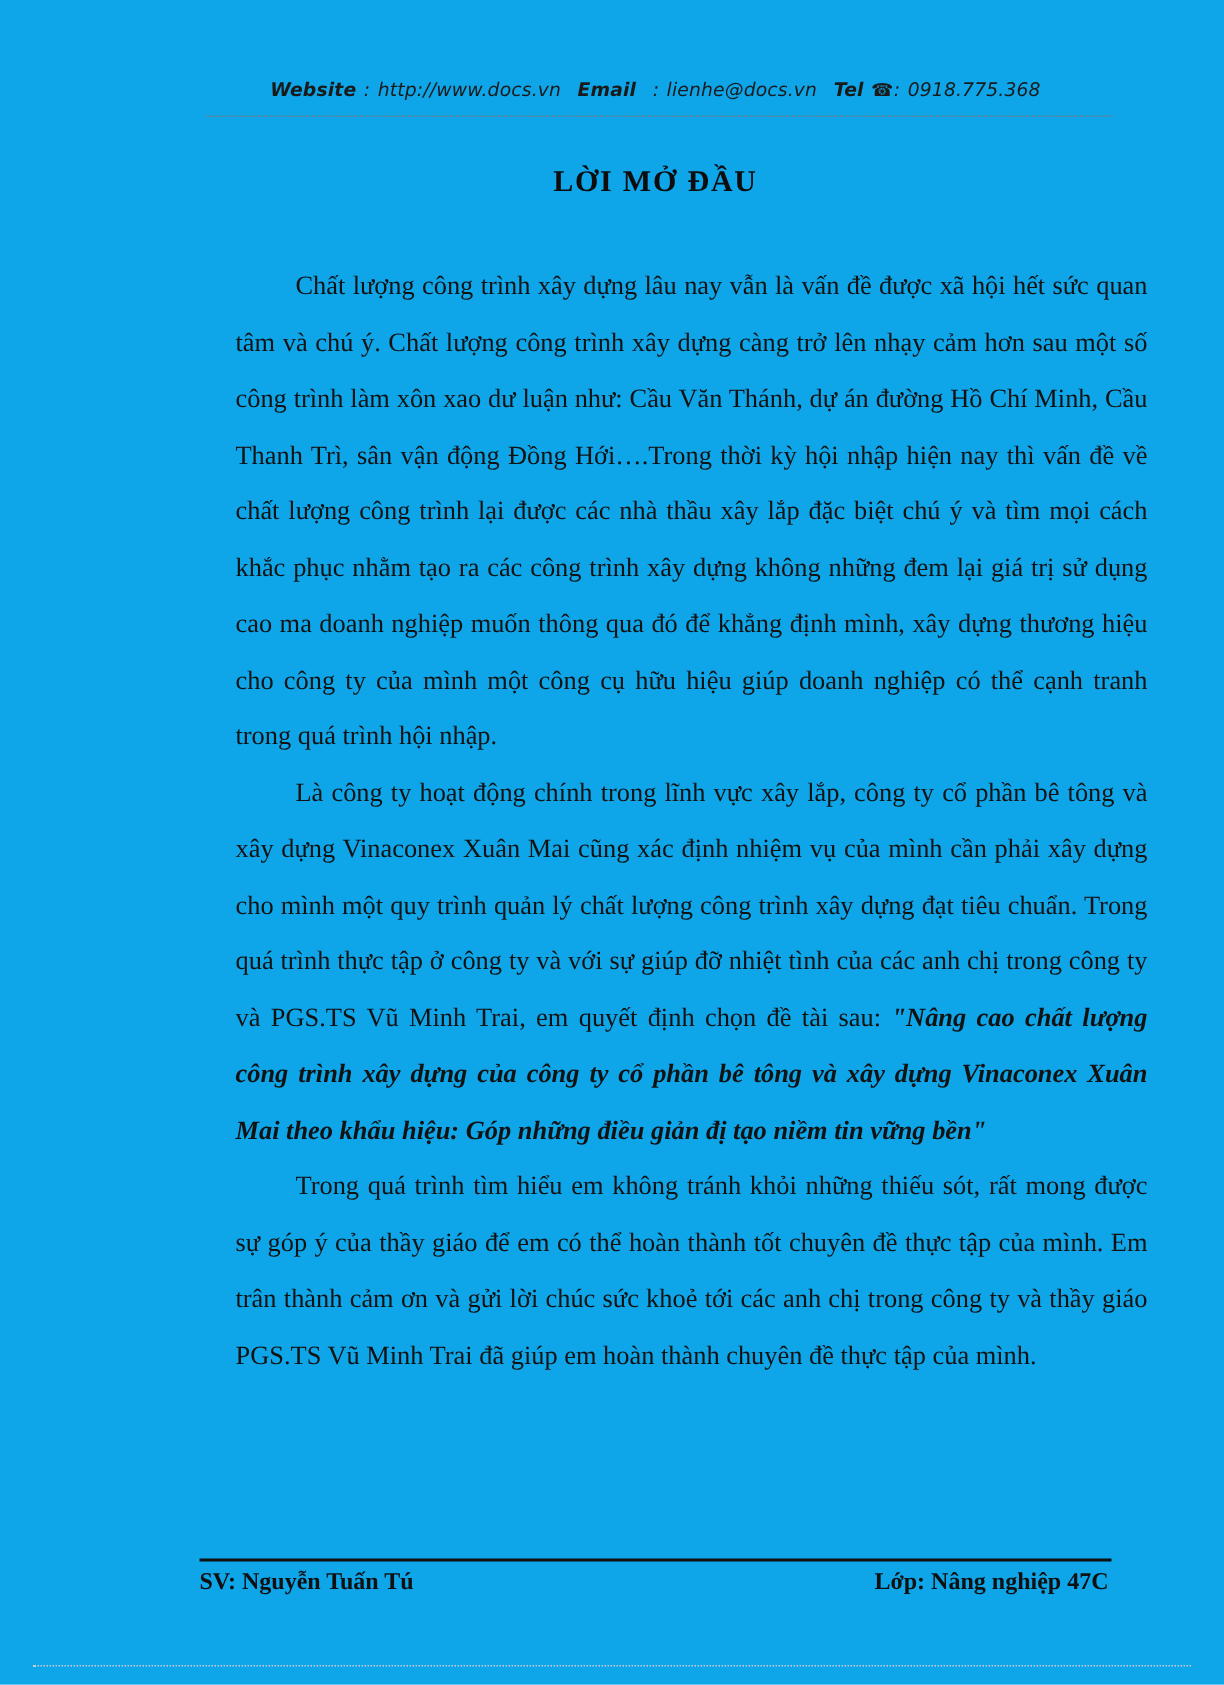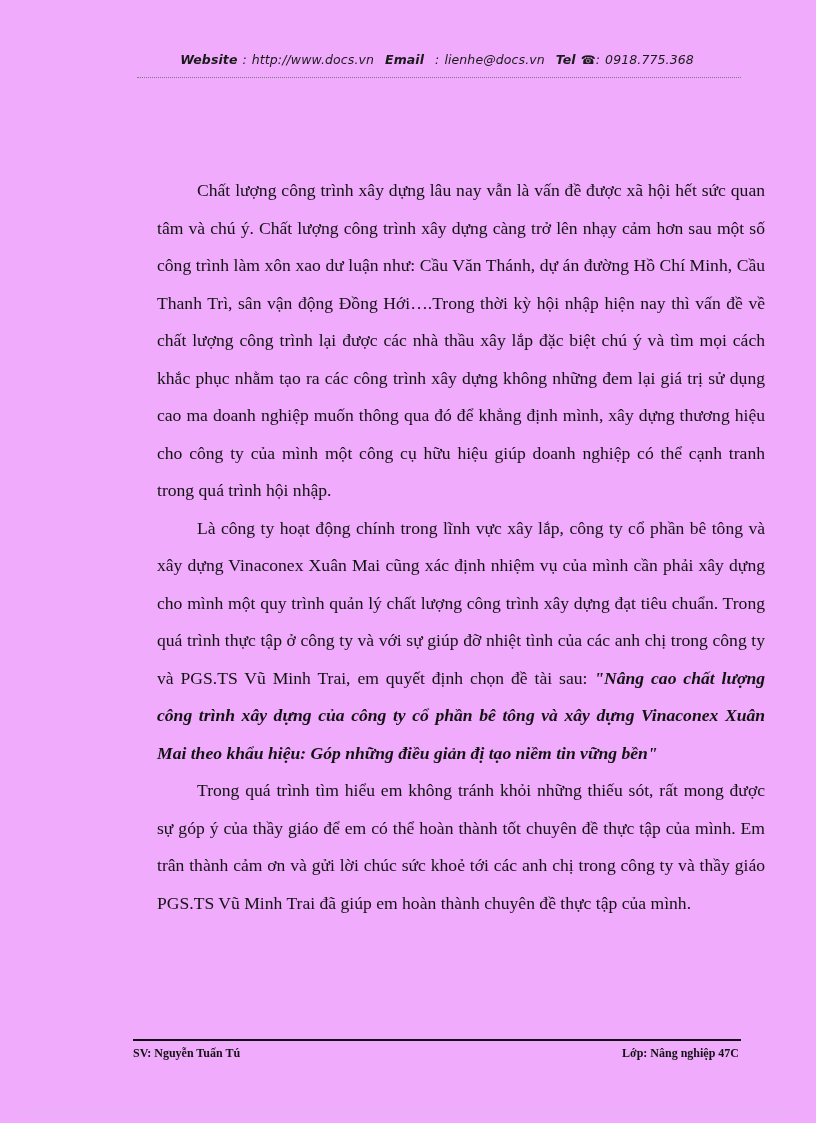"Website : http://www.docs.vn Email :" .page { background: #f0abfc -> #0ea5e9 }
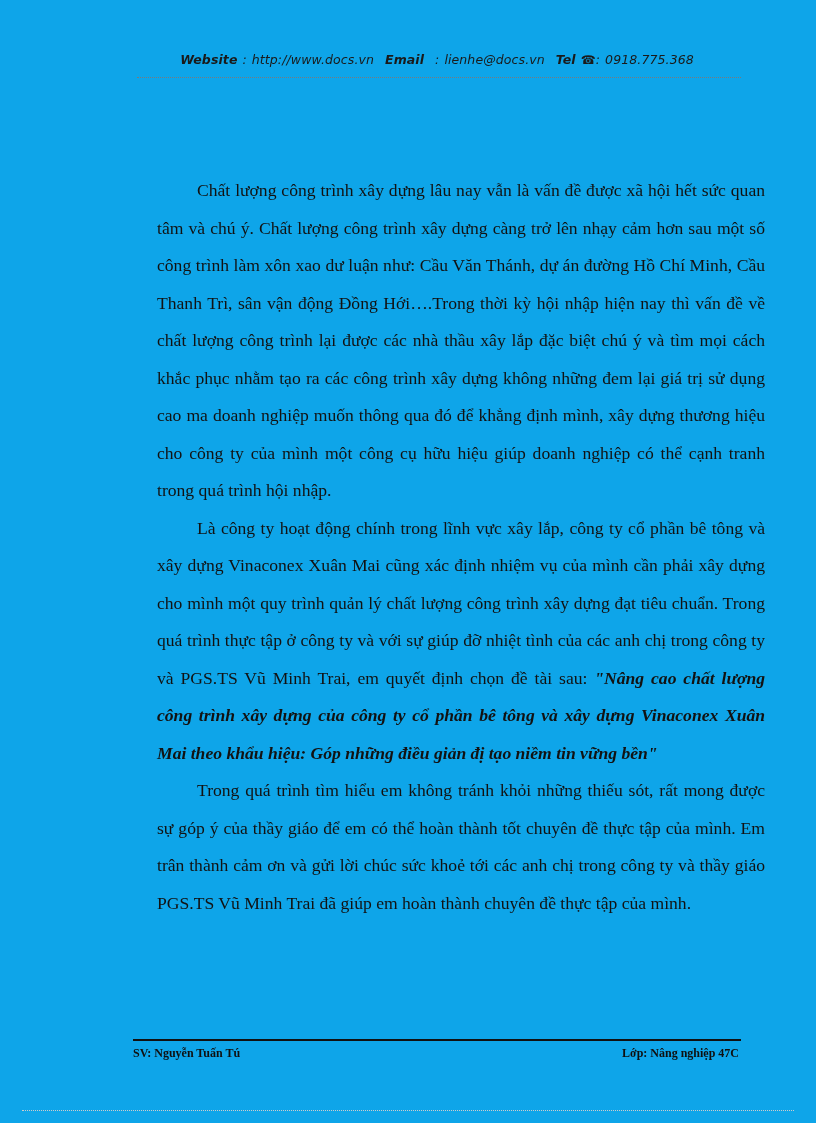"LỜI MỞ ĐẦU" div.doc-title { html: none -> <div>LỜI MỞ ĐẦU</div> }
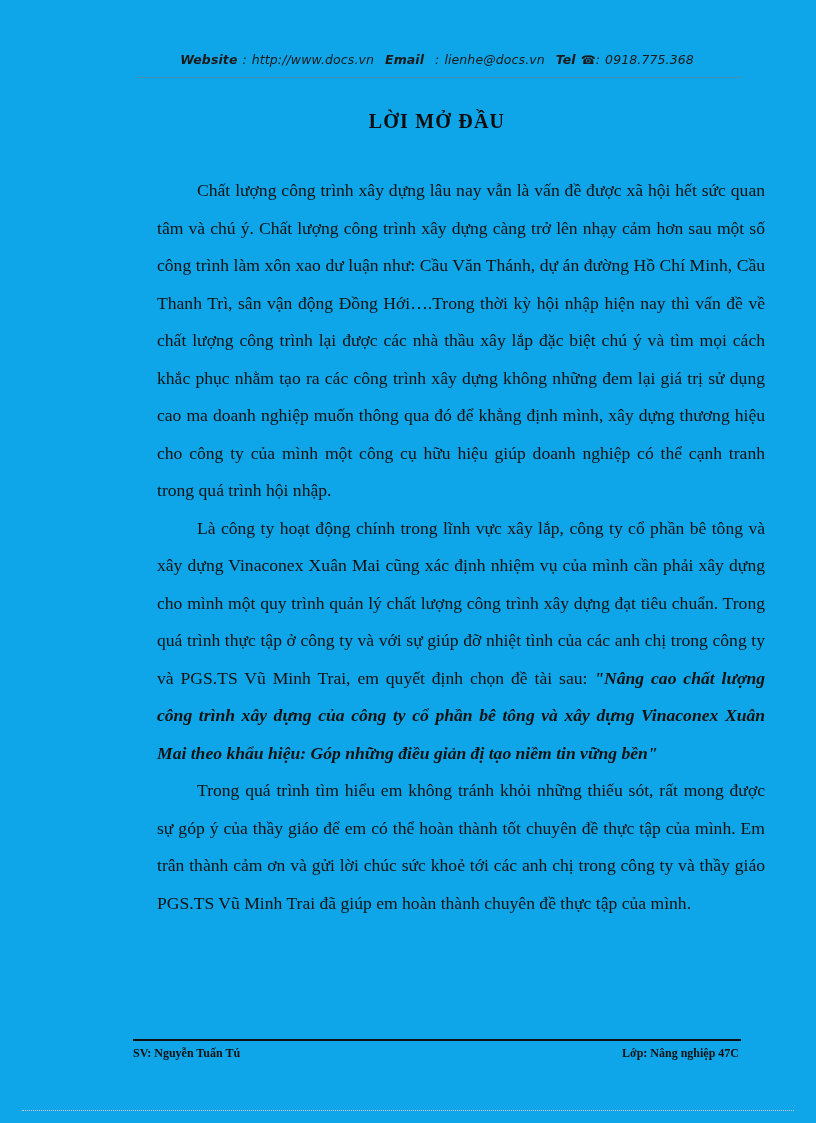"SV: Nguyễn Tuấn Tú" .footer { font-size: 12px -> 16px }
